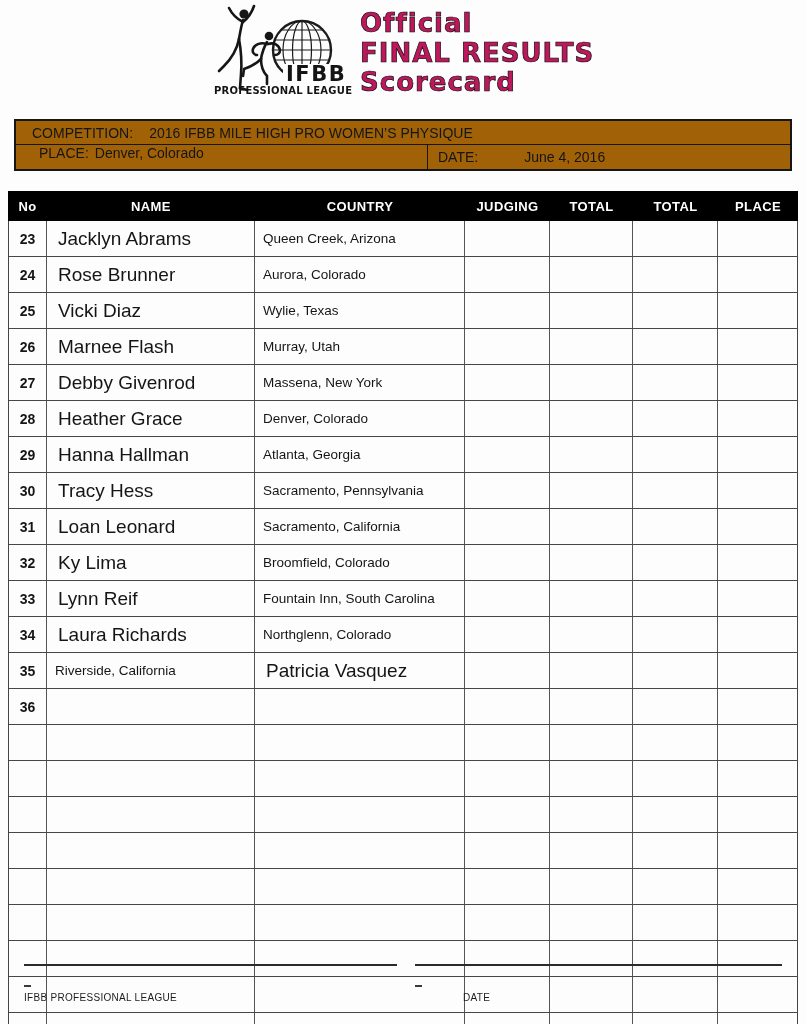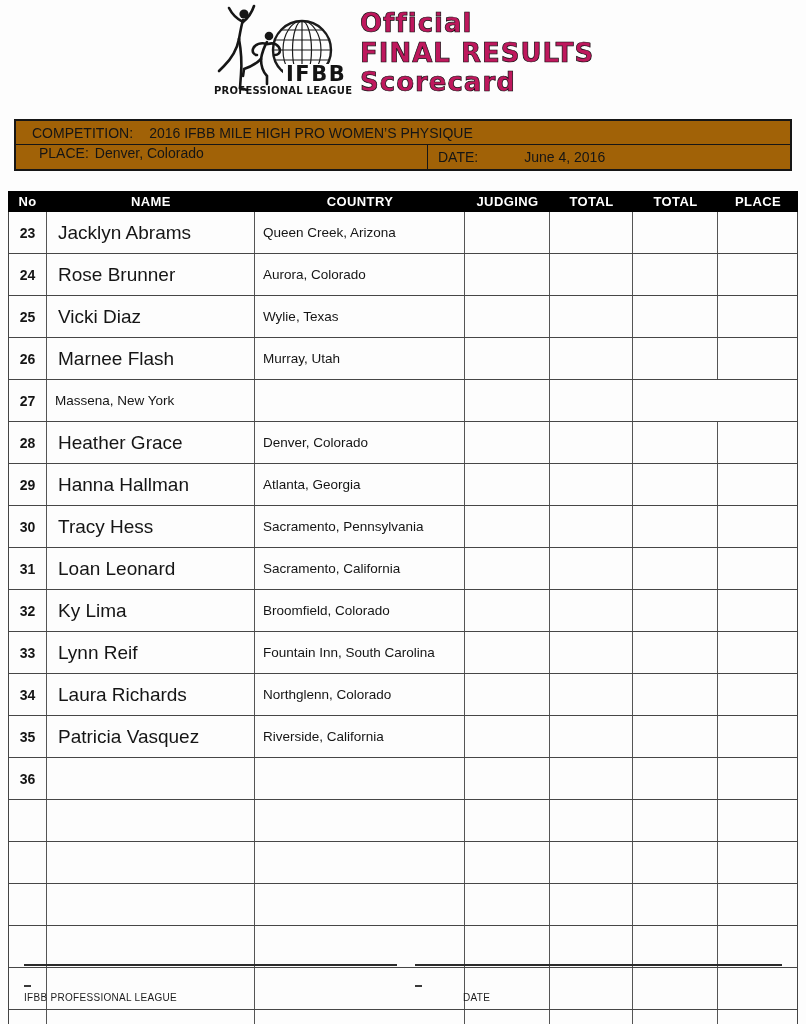"No" .thead { height: 21px -> 30px }
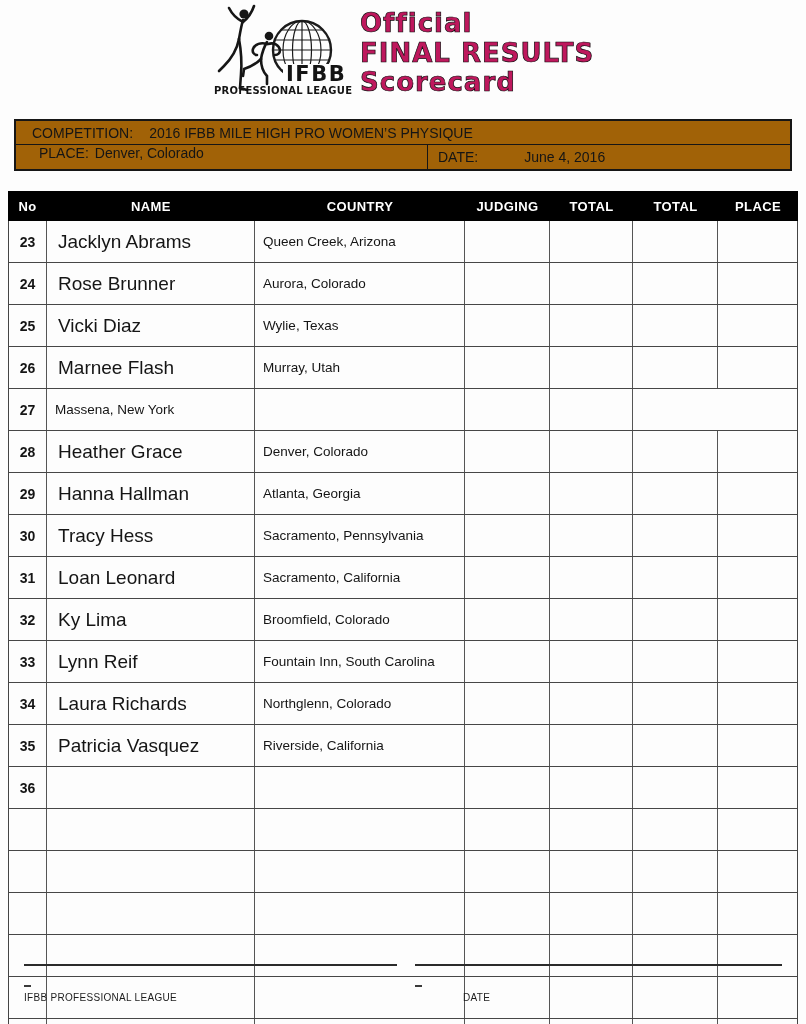"23" .trow { height: 42px -> 36px }
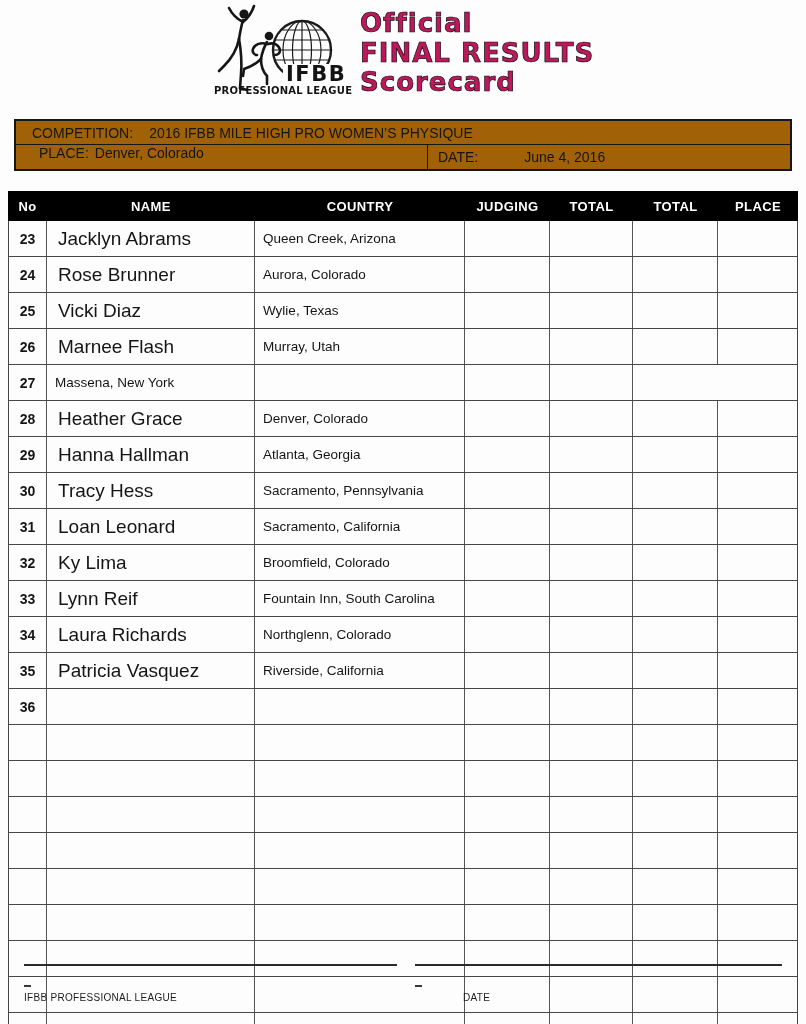"Debby Givenrod" div.td { html: none -> <div>Debby Givenrod</div> }
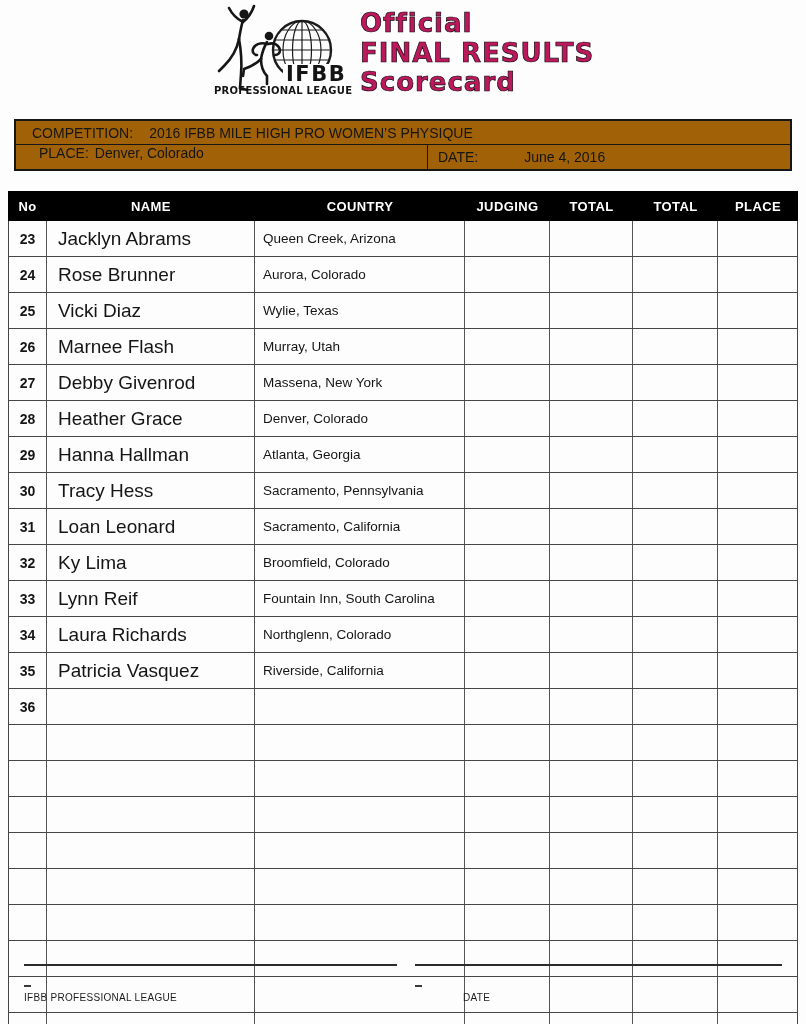"Patricia Vasquez" div.td { order: before "Riverside, California" -> after "Riverside, California" }
